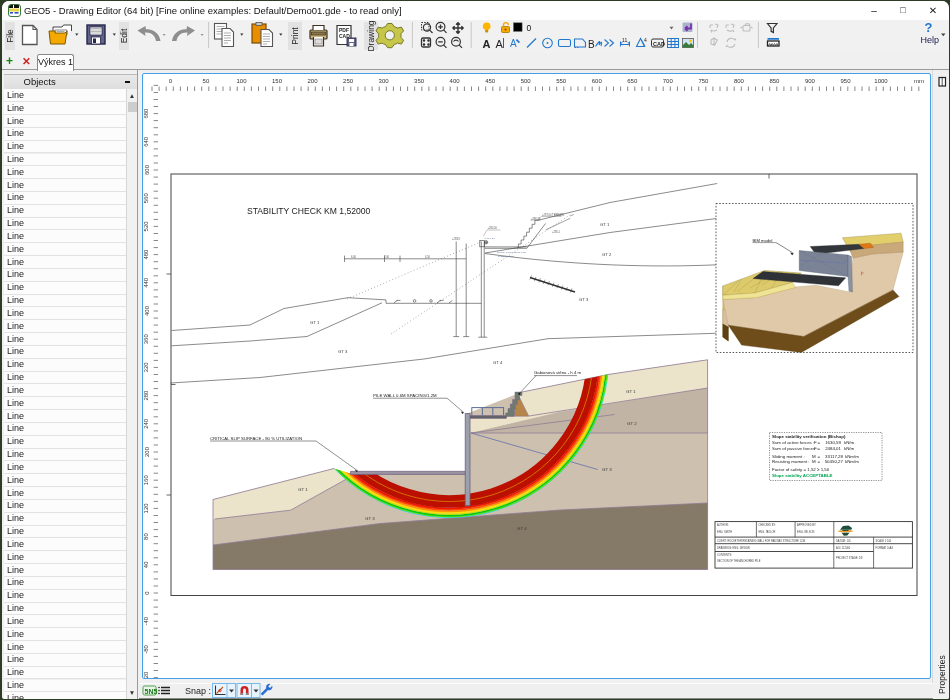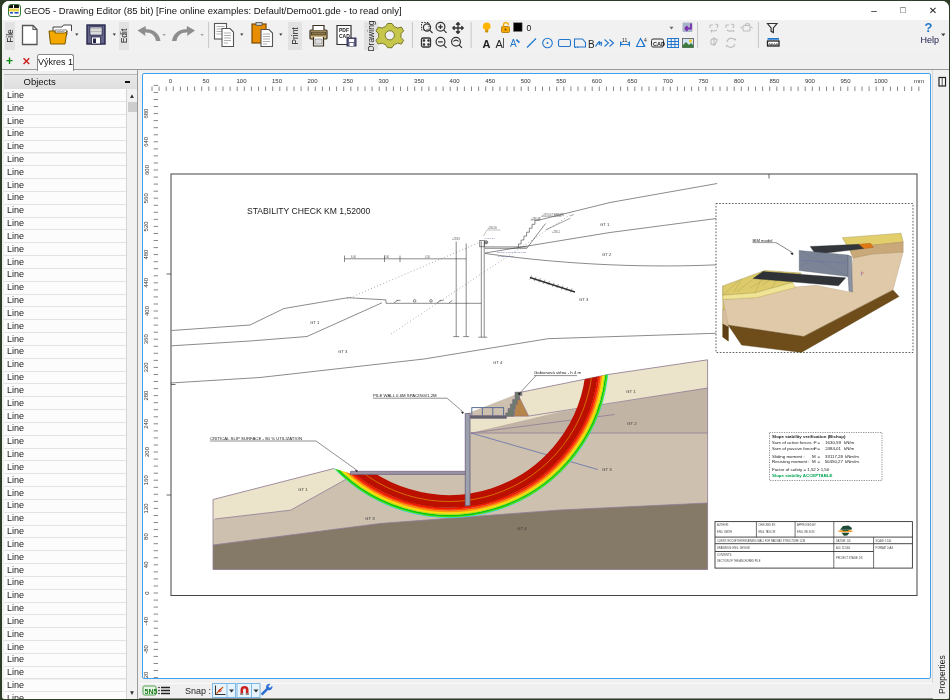"GEO5 - Drawing Editor (85" div.txt { text: 85 -> 64 }
